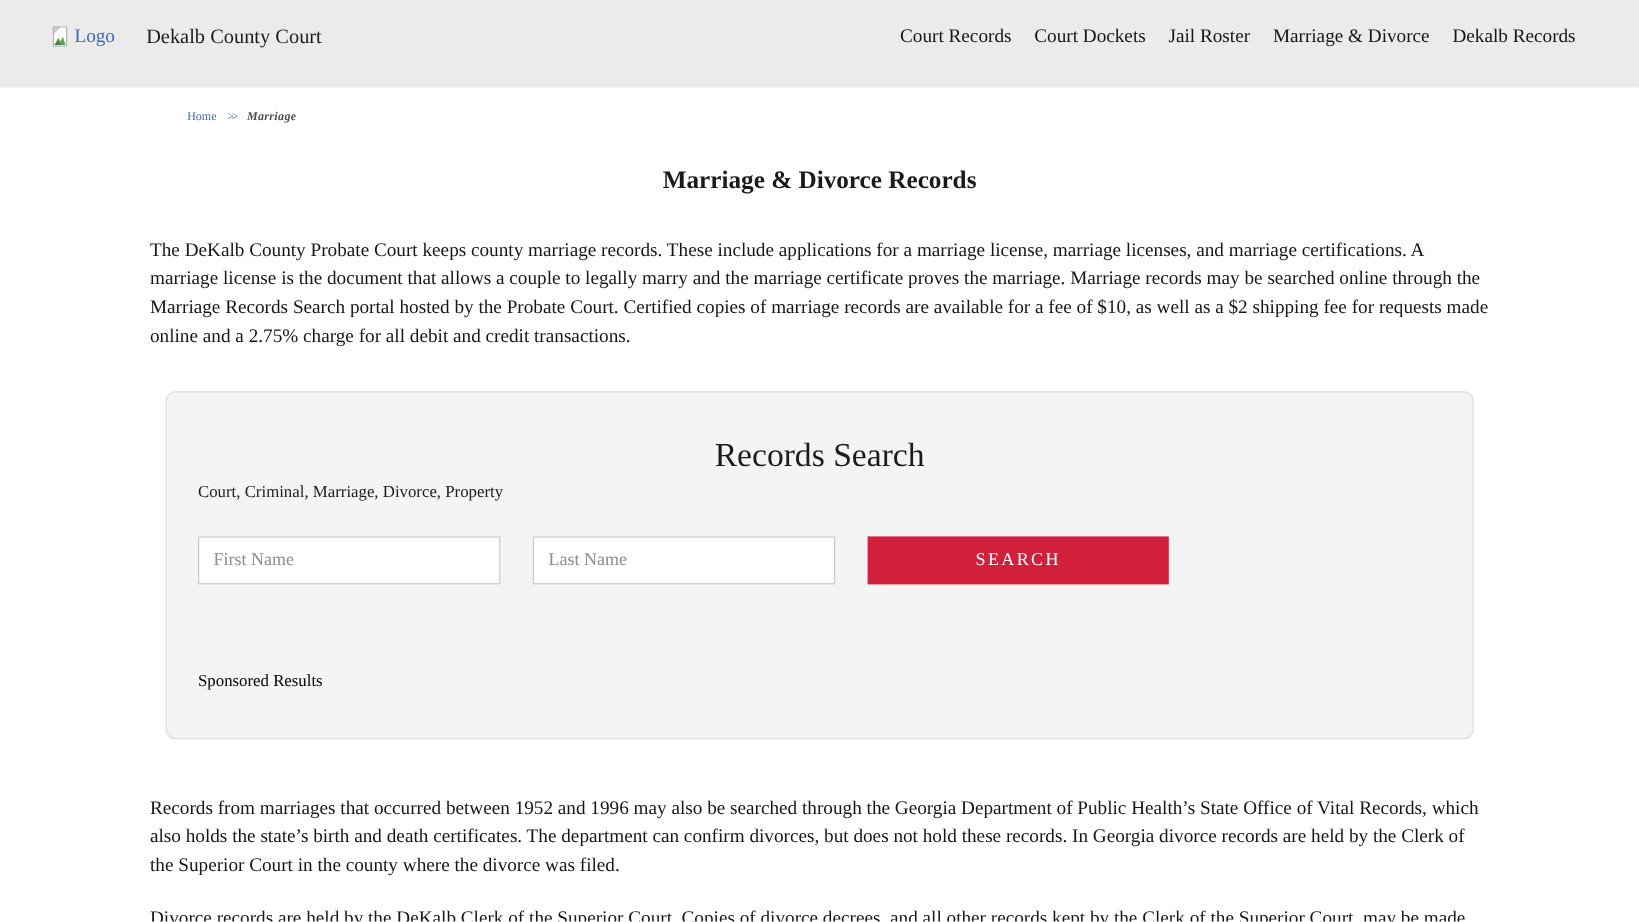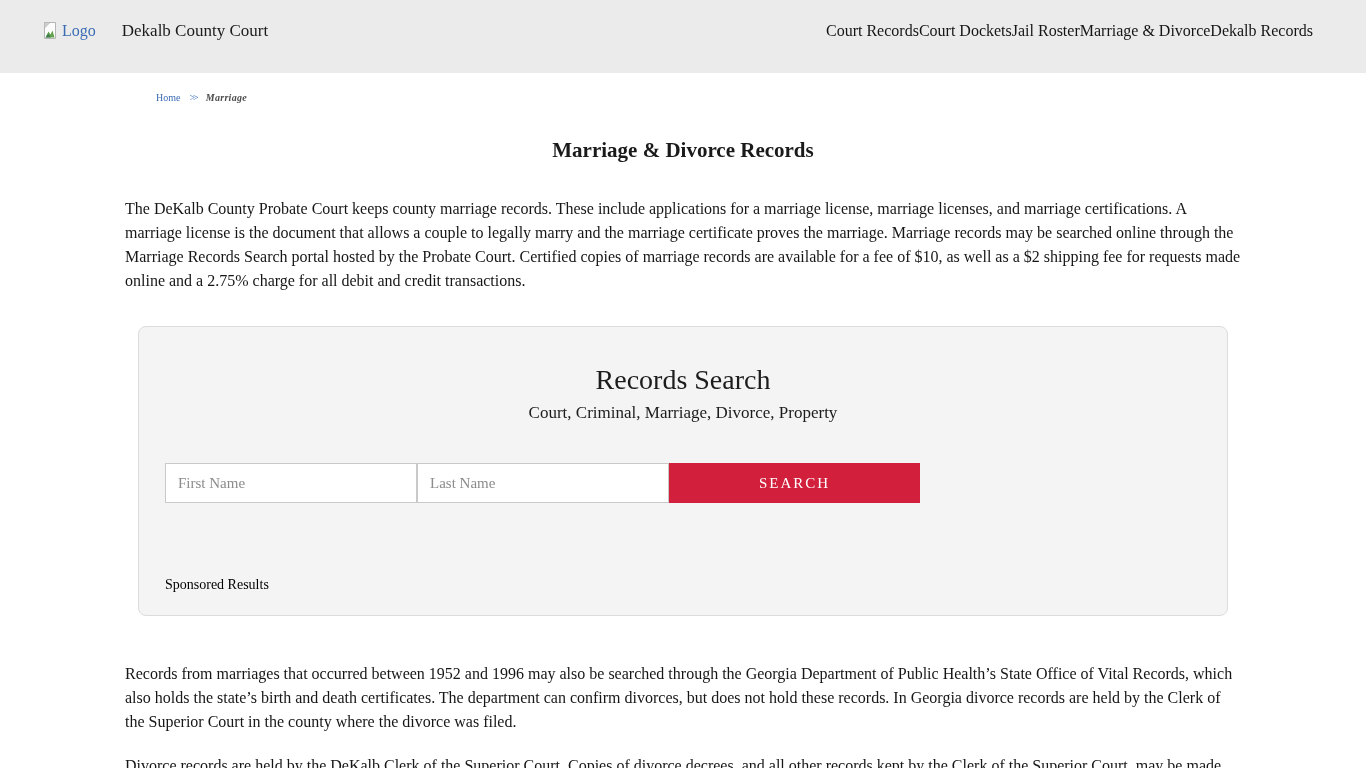"Court Records" .main-nav { gap: none -> 19px }
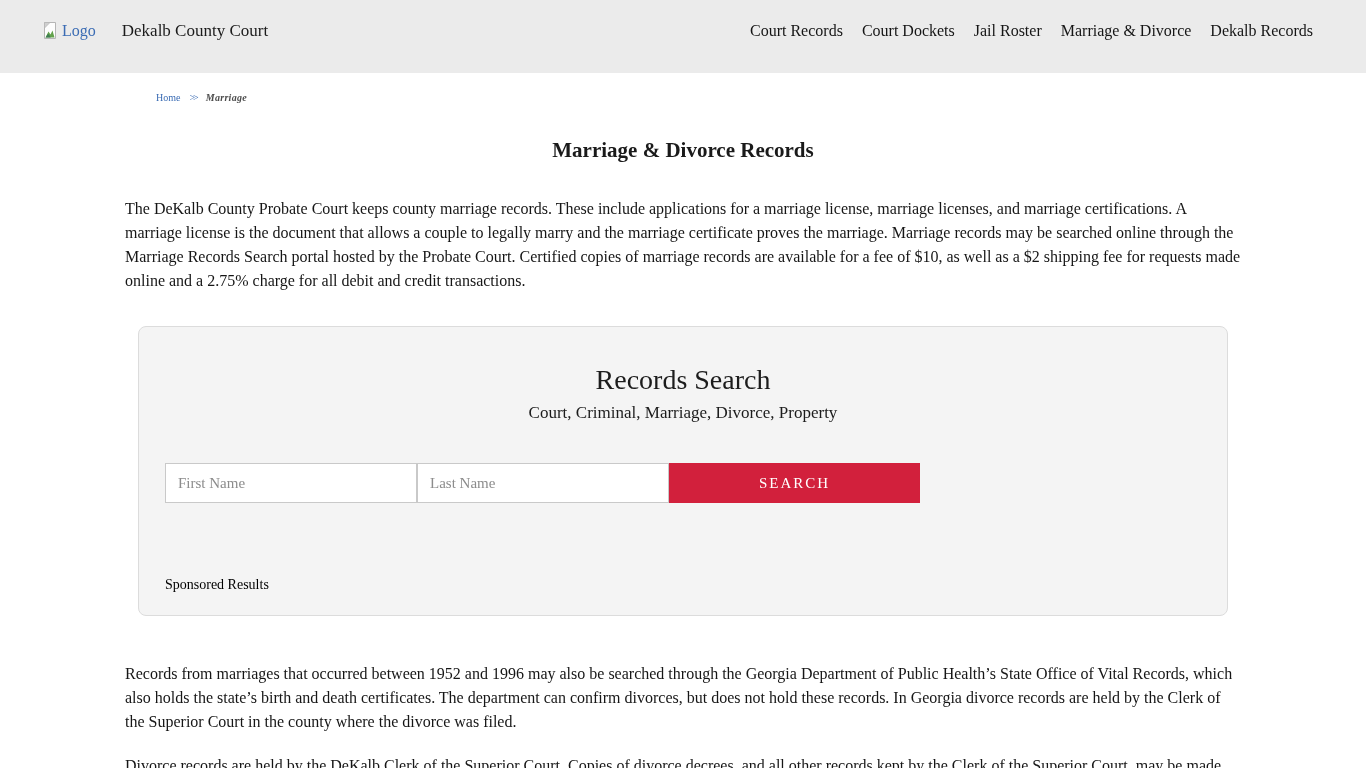"Court, Criminal, Marriage, Divorce," .sb-subtitle { font-size: 17px -> 14px; text-align: center -> left }
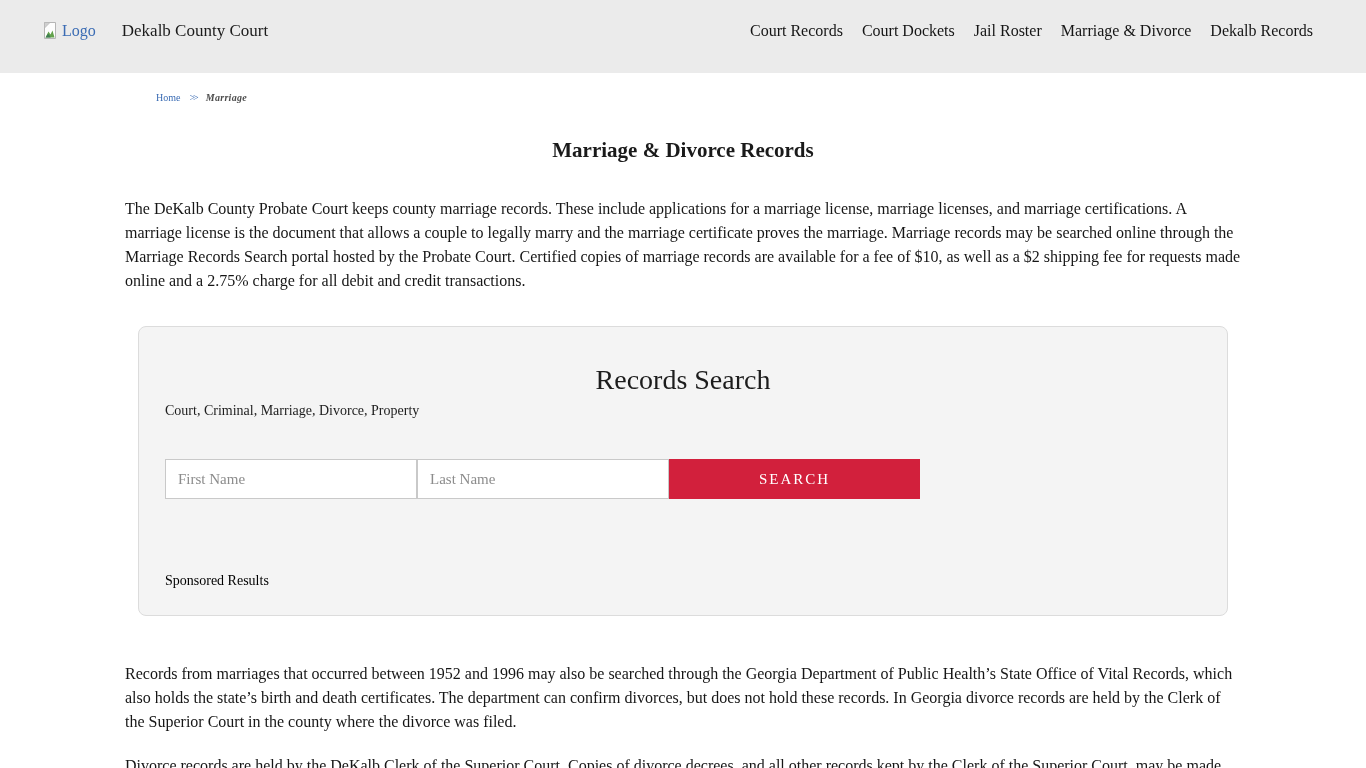"First Name" .form-row { gap: 0 -> 27px; margin-top: 40px -> 28px }
